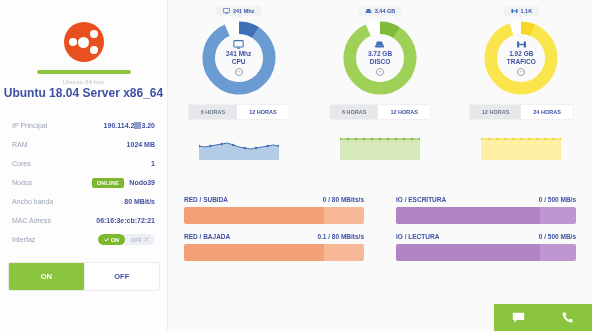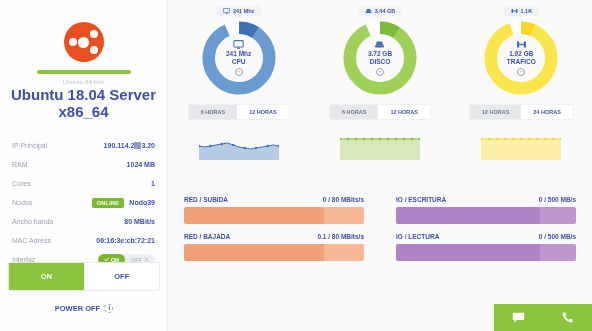"Ubuntu 18.04 Server x86_64" .os-title { font-size: 15px -> 12px }
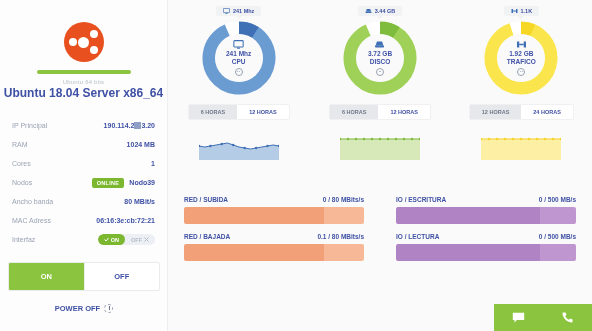"POWER OFF" div.power-off { html: <div> <span>POWER OFF</span> <span></span> </div> -> none }
